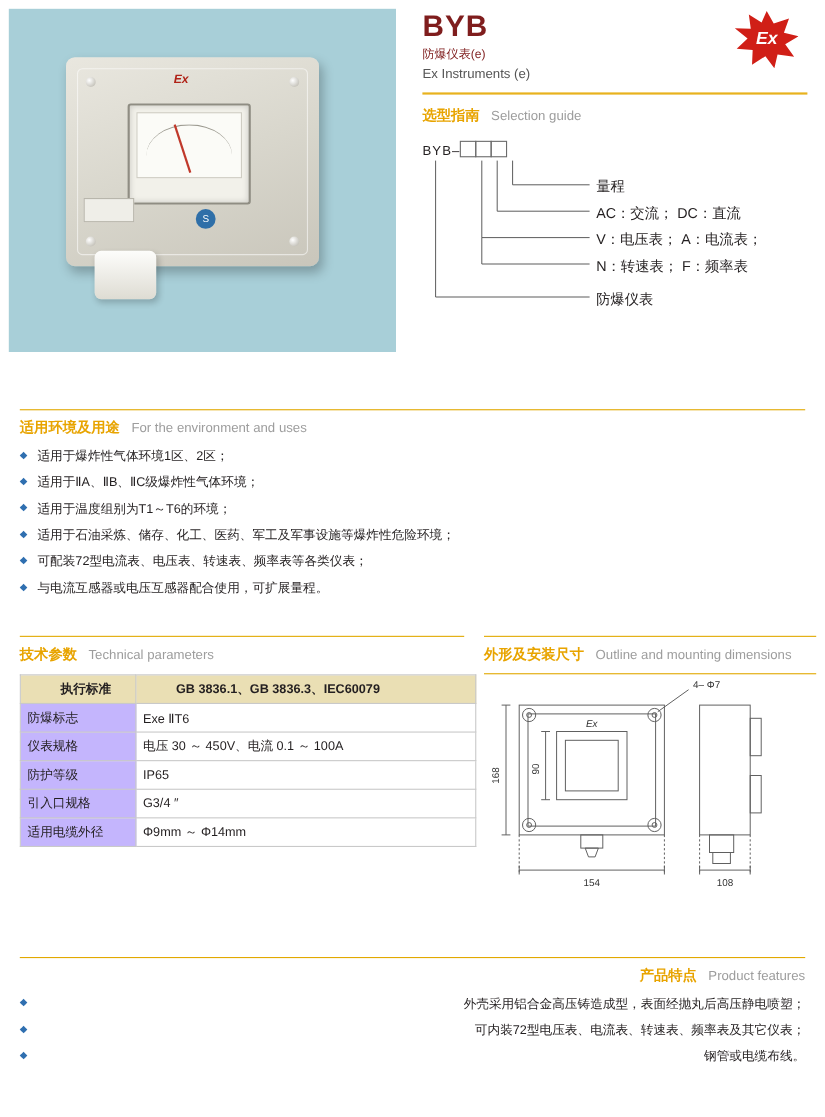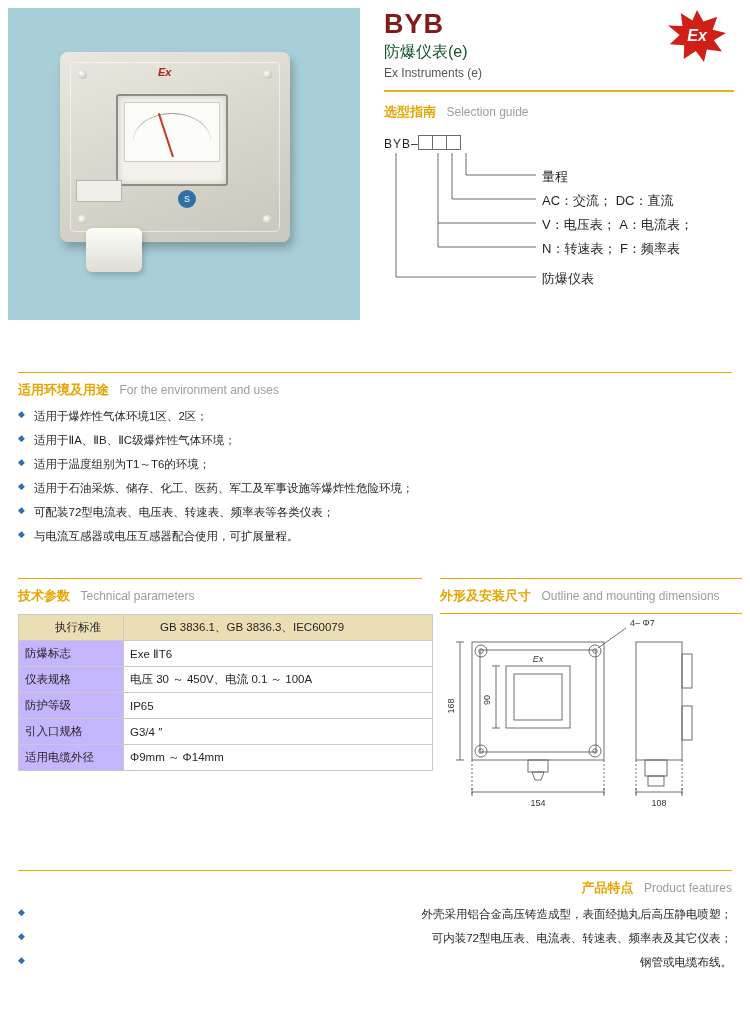"防爆仪表(e)" .brand-cn { color: #14532d -> #7f1d1d; font-size: 16px -> 11px }
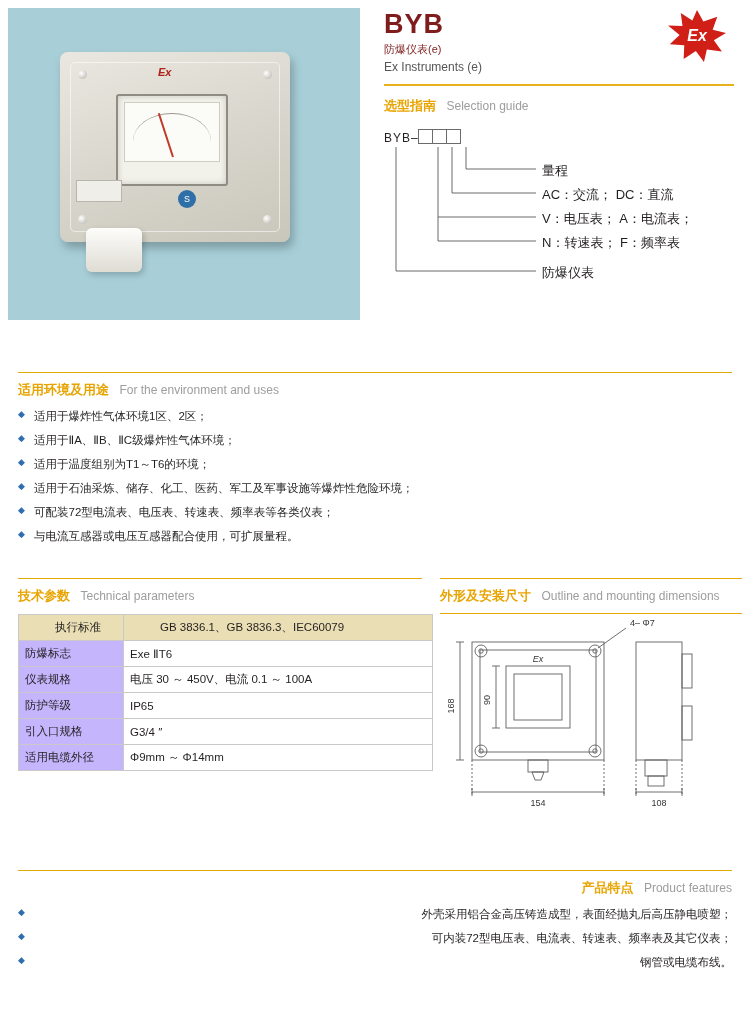"执行标准" table.tech tr:first-child td { font-weight: normal -> bold }
